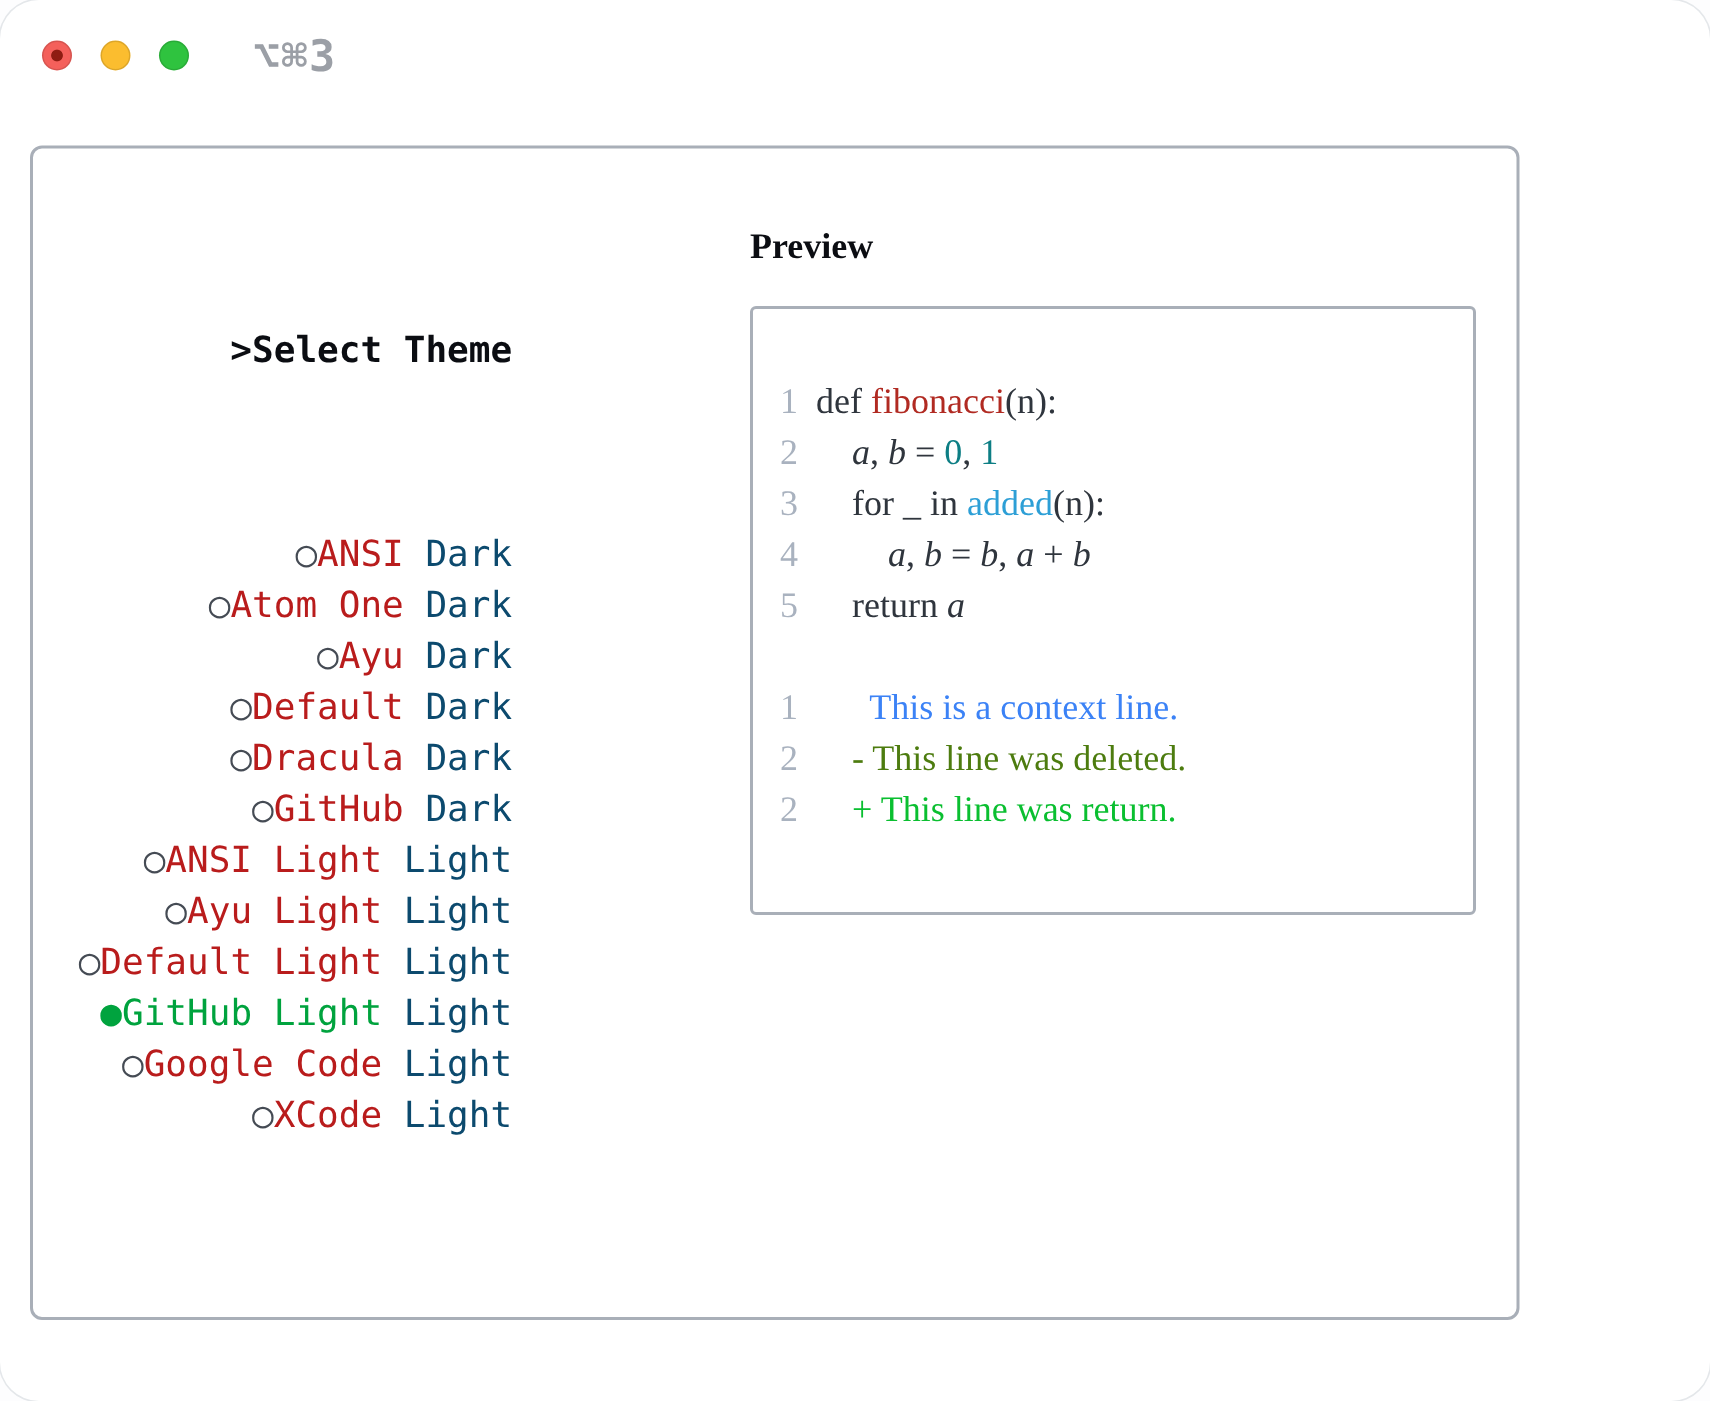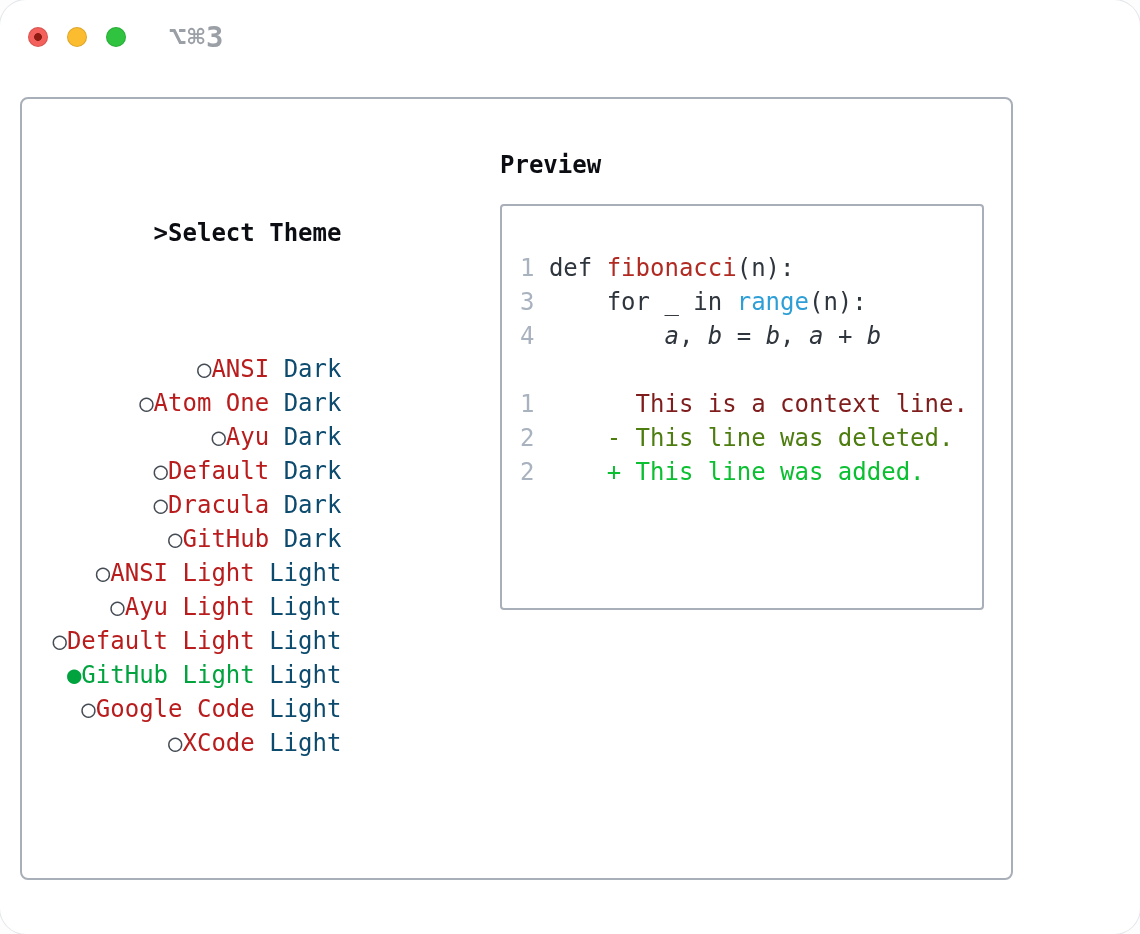"Preview" .right-col { font-family: none -> Liberation Serif, serif }
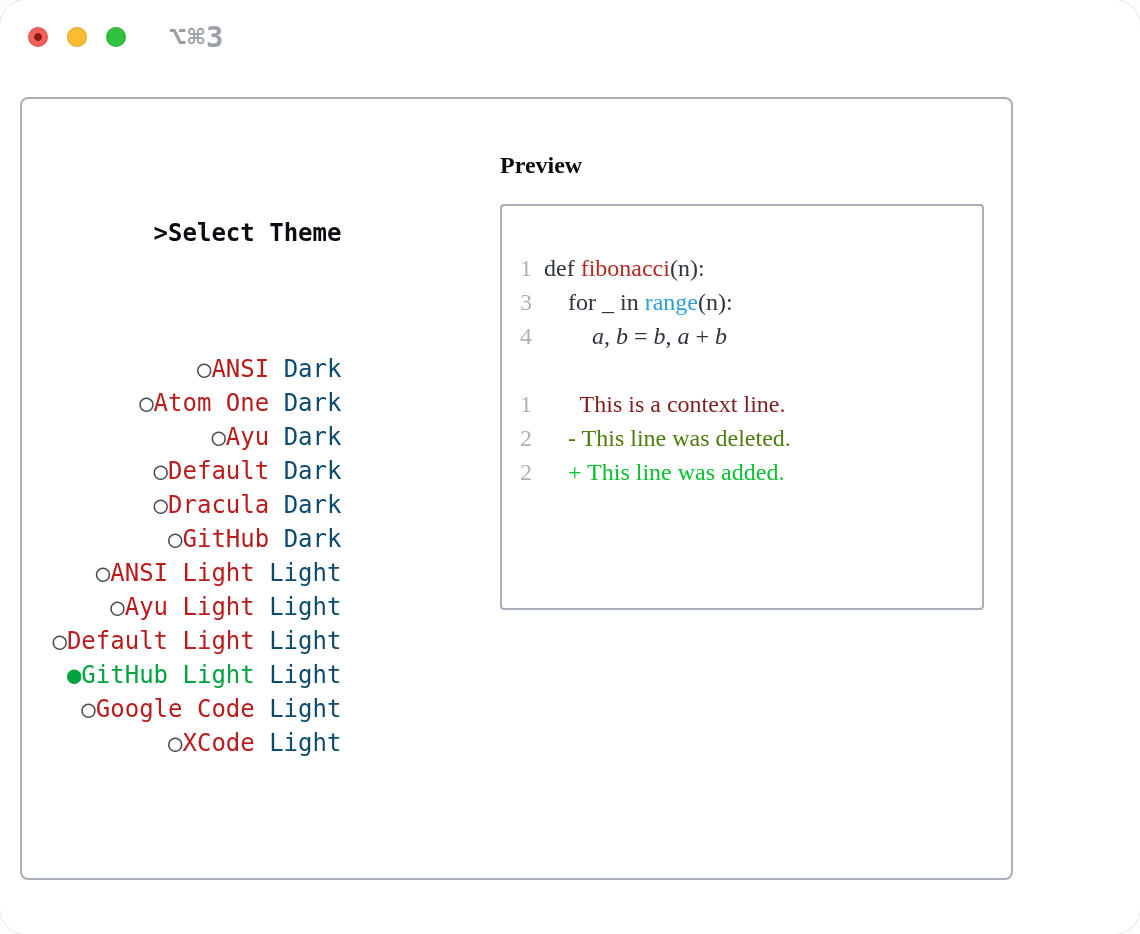"2 a, b = 0," div.pline { html: none -> <div><span>2</span><span><span> </span><span>a</span><span>, </span><span>b</span><span> = </span><span>0</span><span>, </span><span>1</span></span></div> }
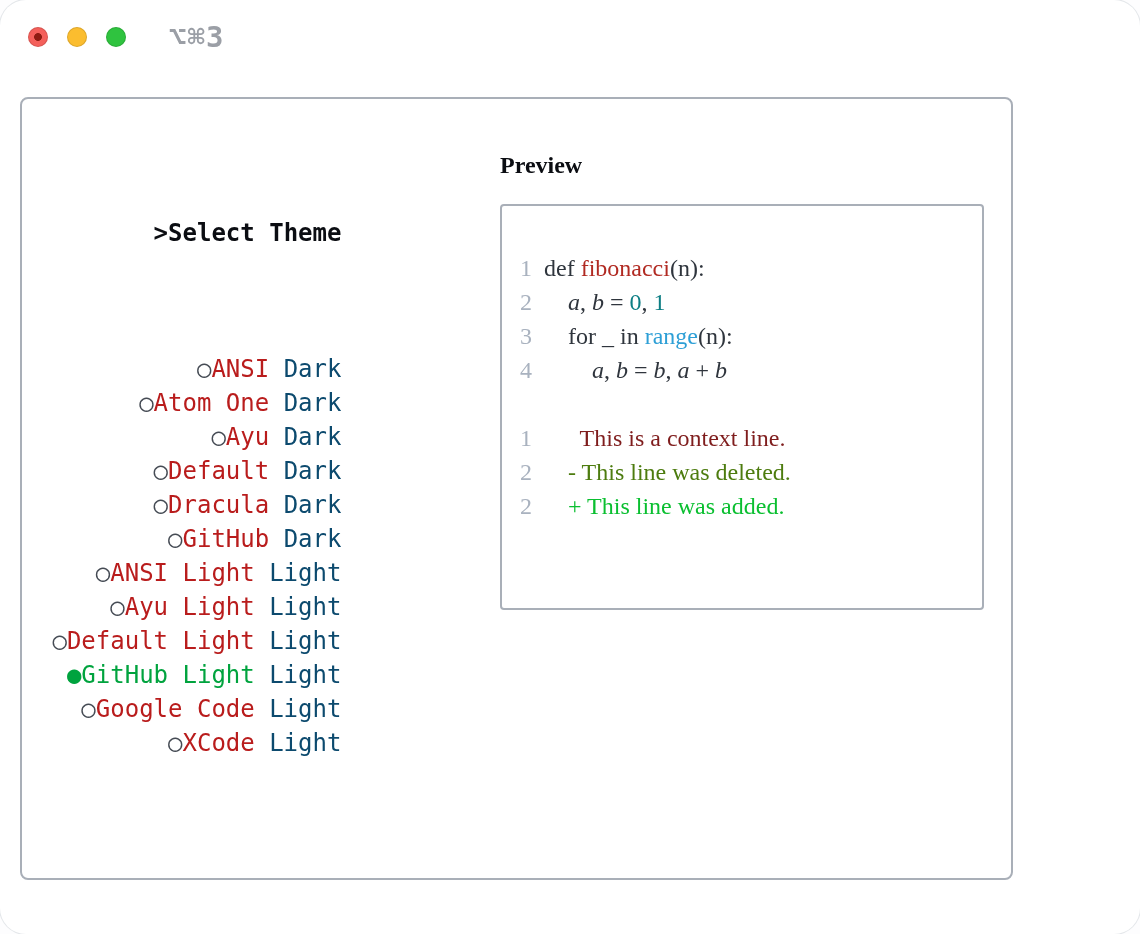"range" span.tok-builtin { text: range -> added }
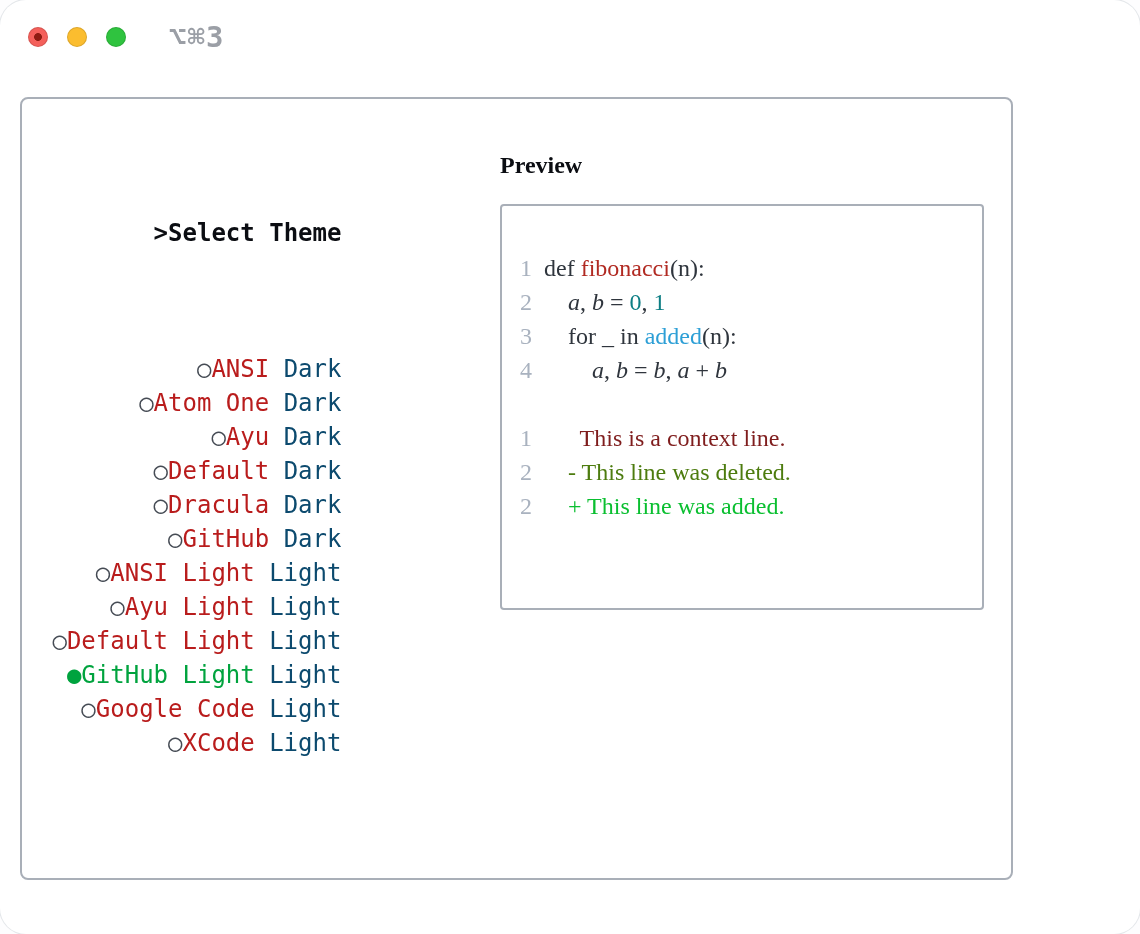"5 return a" div.pline { html: none -> <div><span>5</span><span><span> return </span><span>a</span></span></div> }
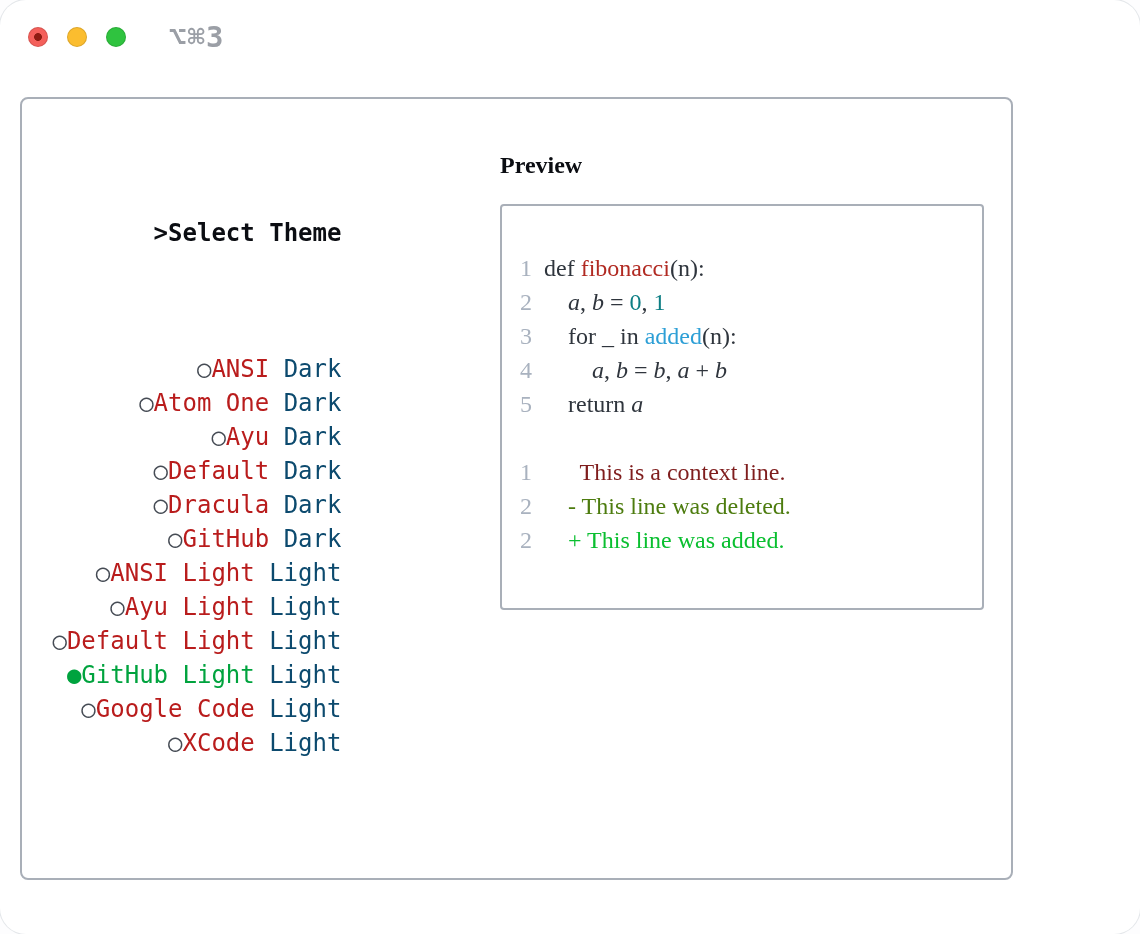"This is a context line." .tok-context { color: #7f1d1d -> #3b82f6 }
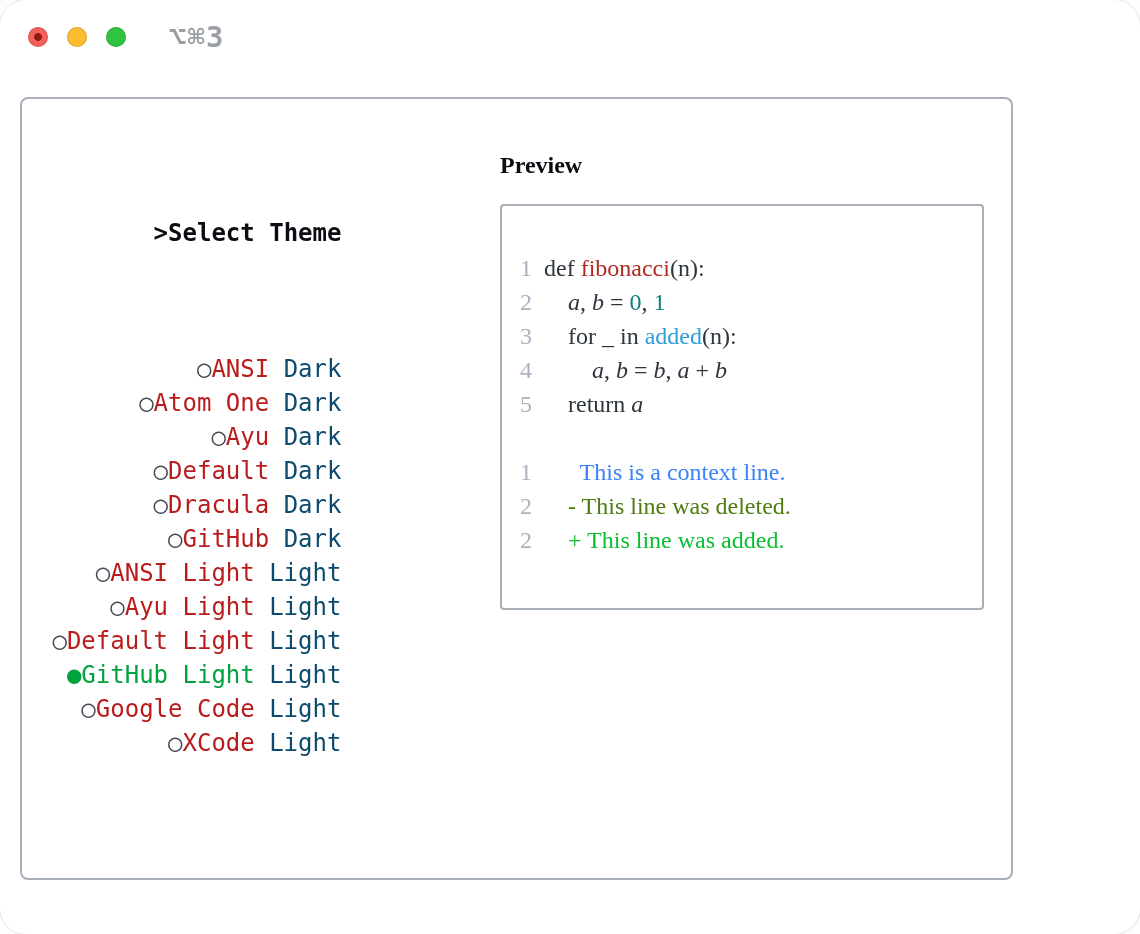"+ This line was added." span.tok-added { text: added -> return }
